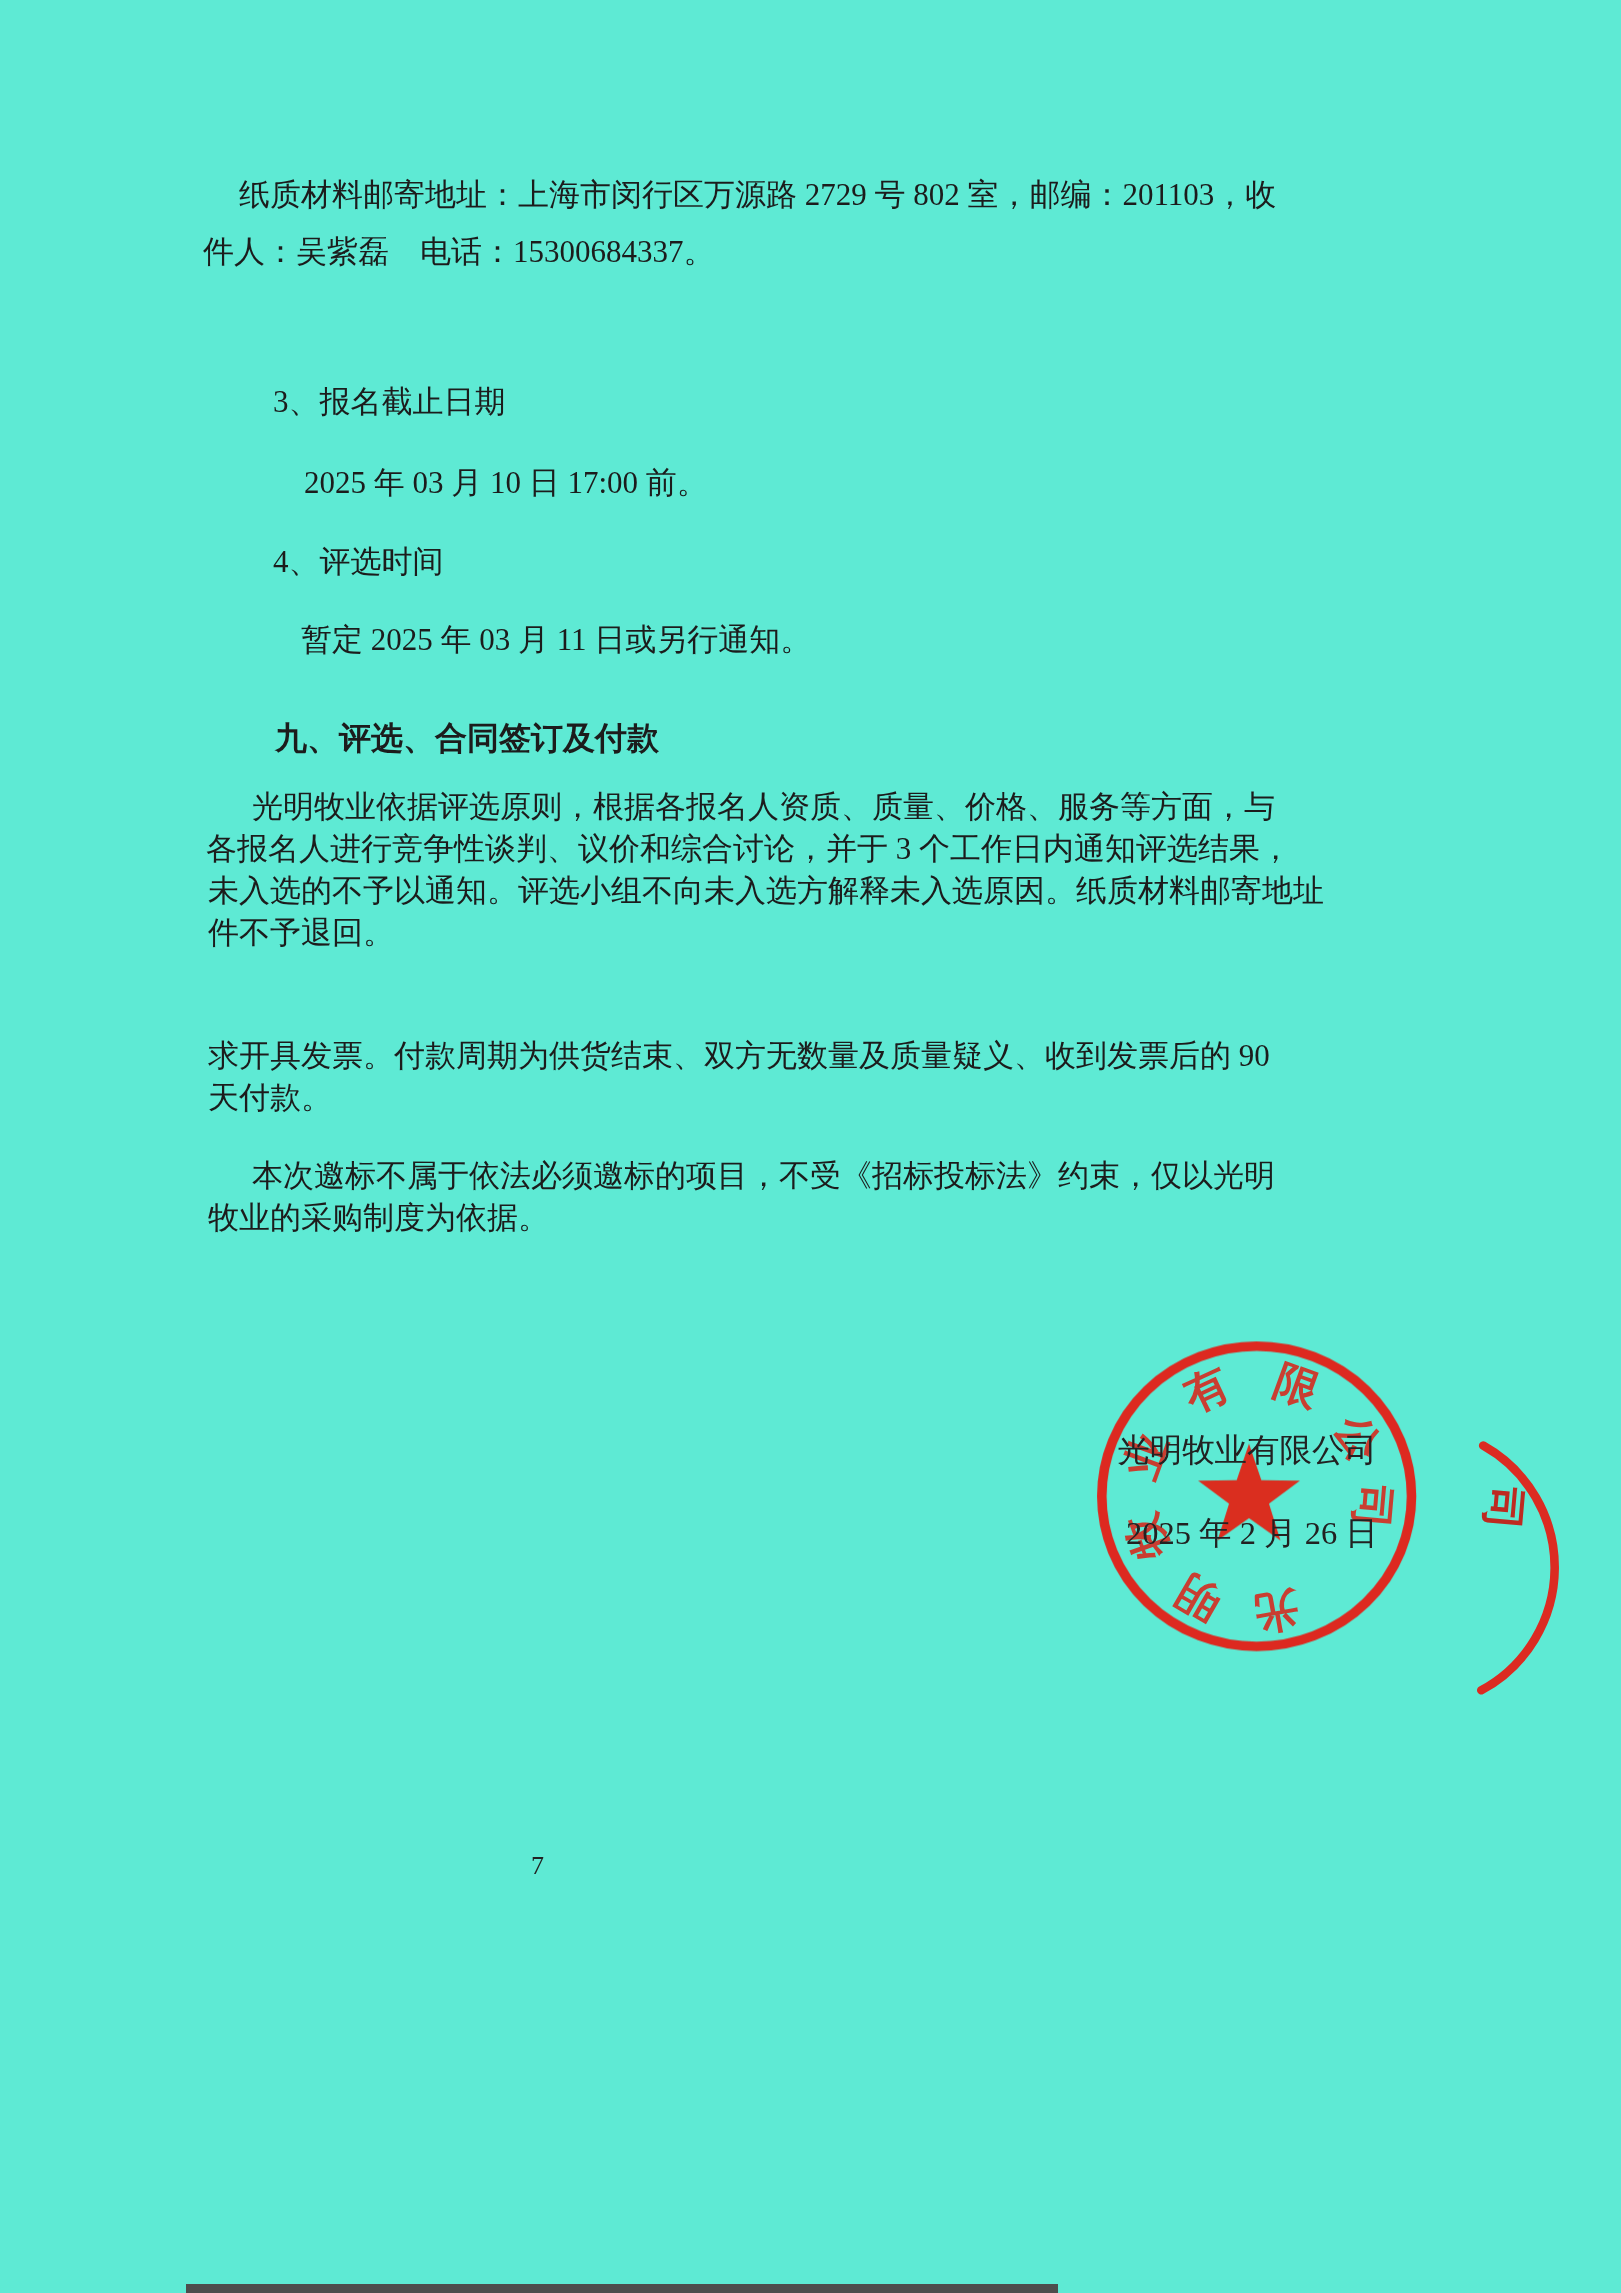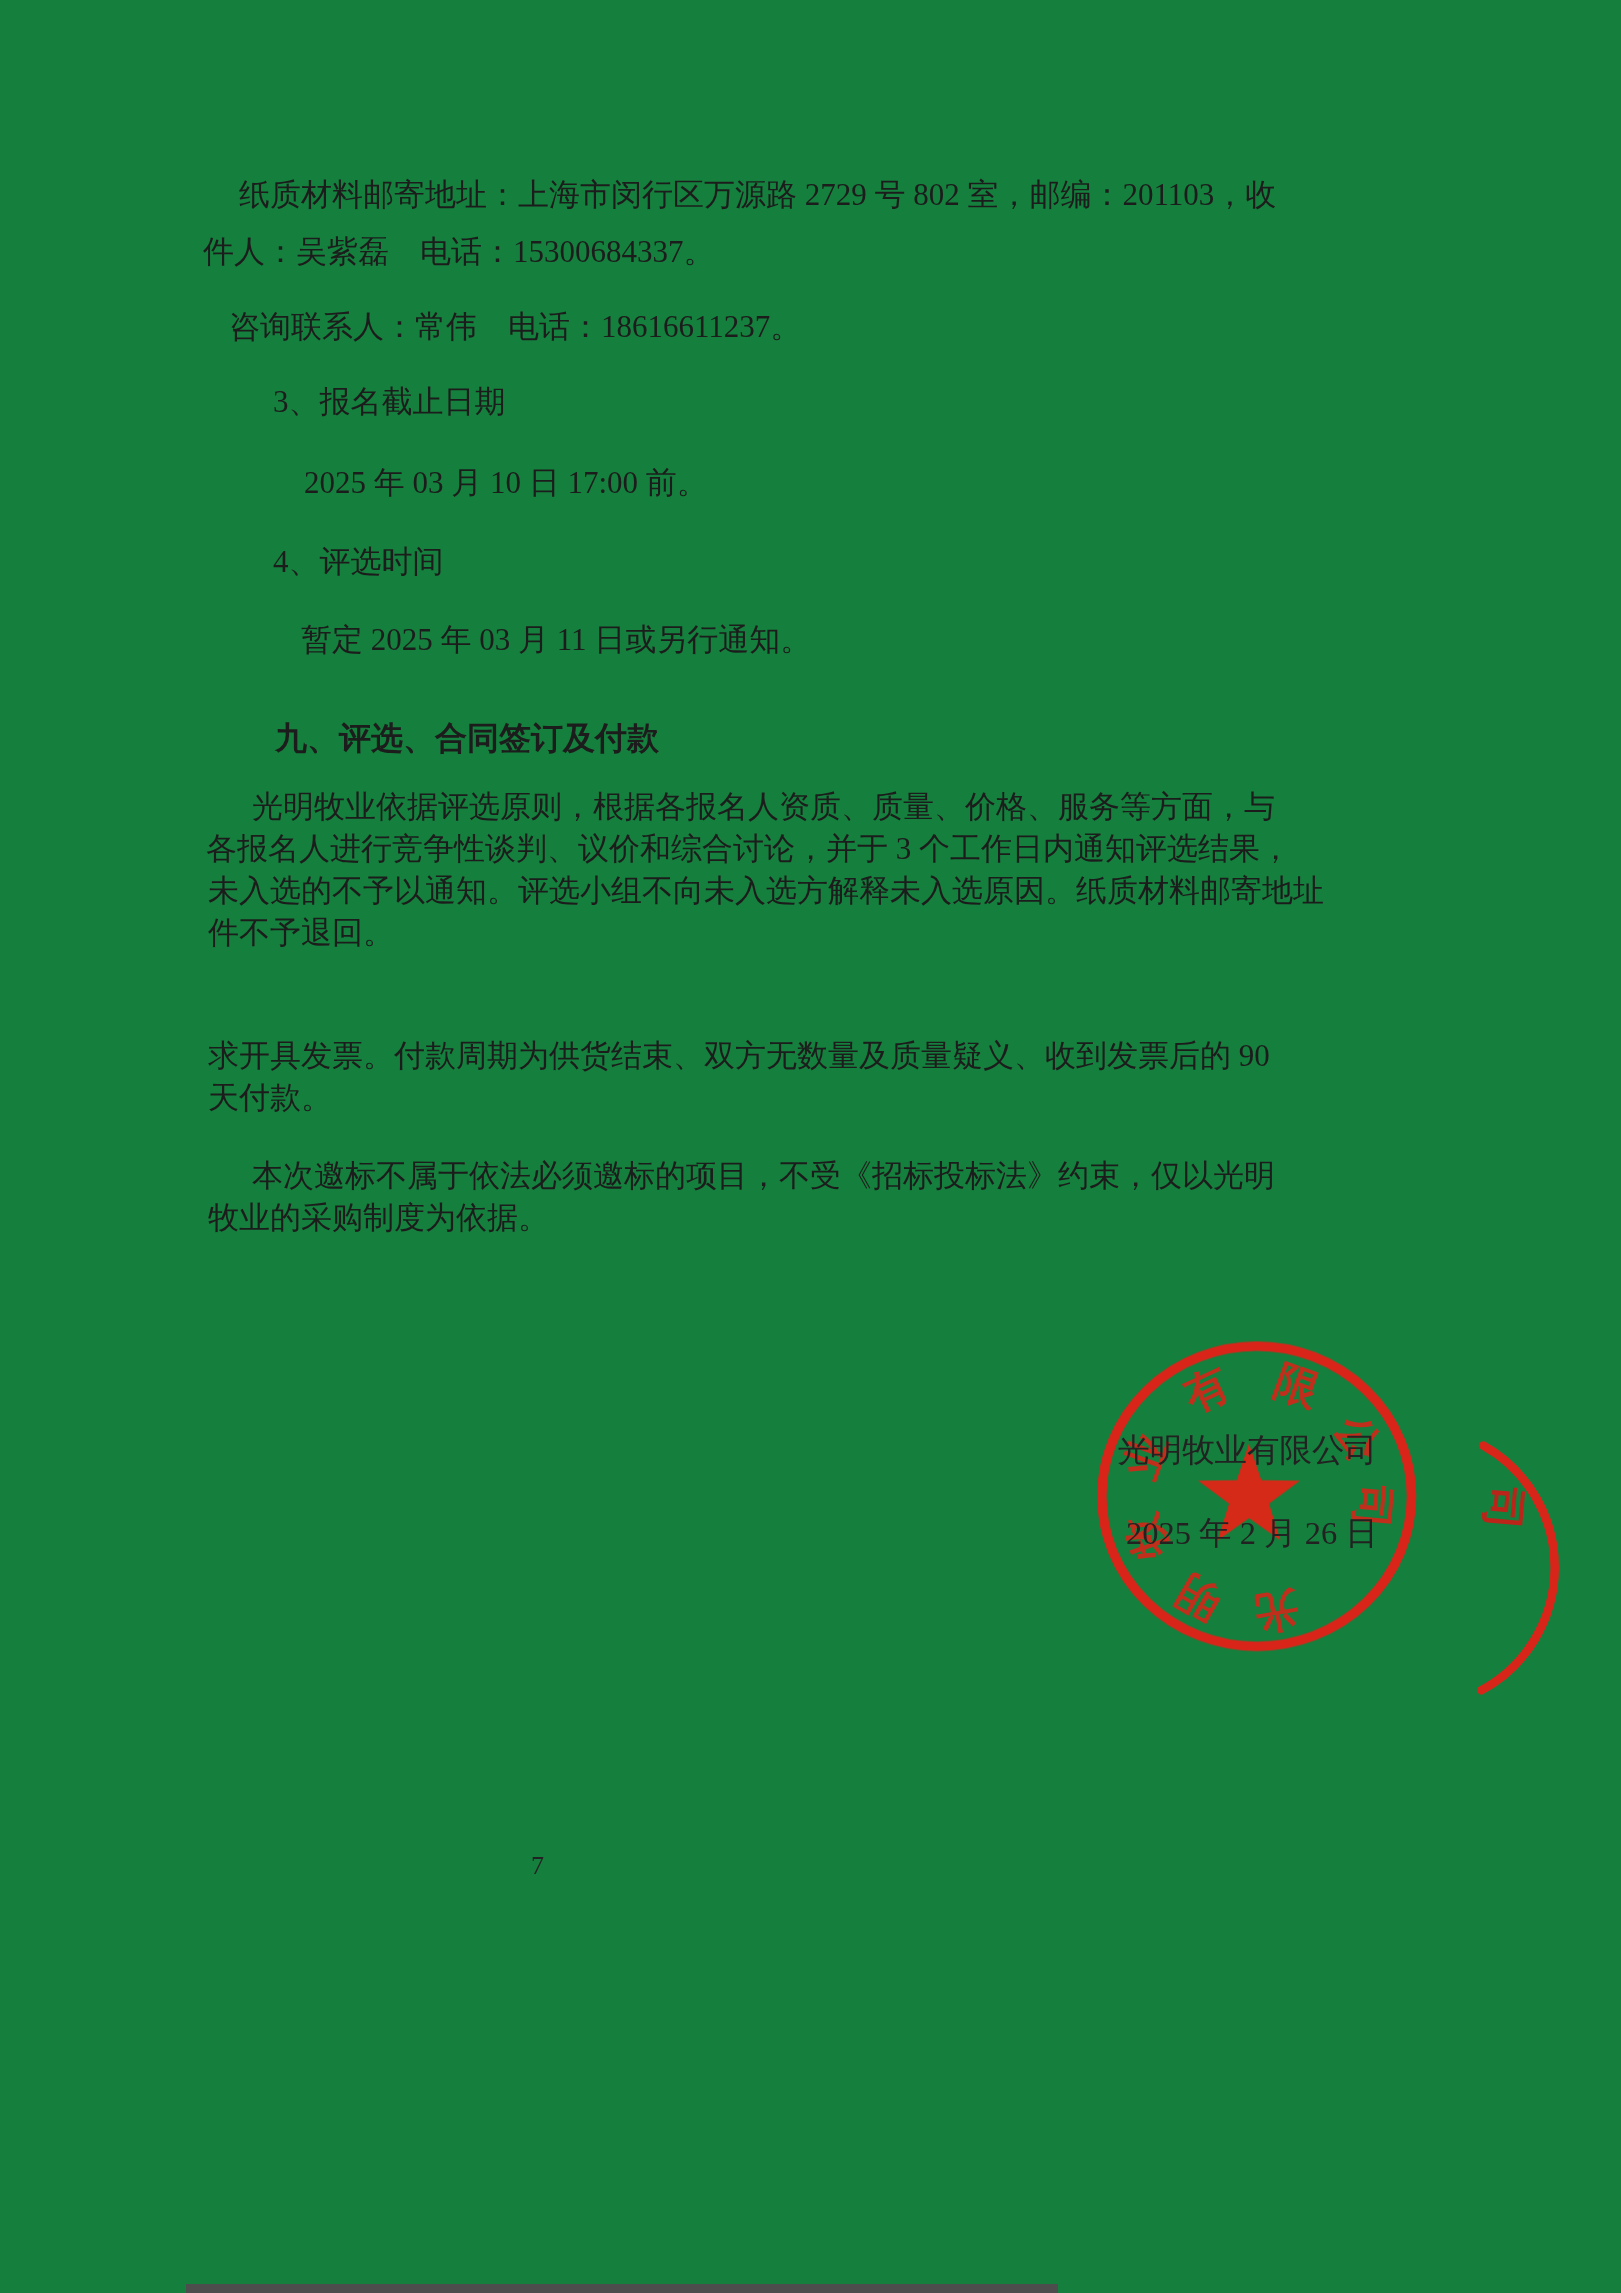"纸质材料邮寄地址：上海市闵行区万源路 2729 号 802" .page { background: #15803d -> #5eead4 }
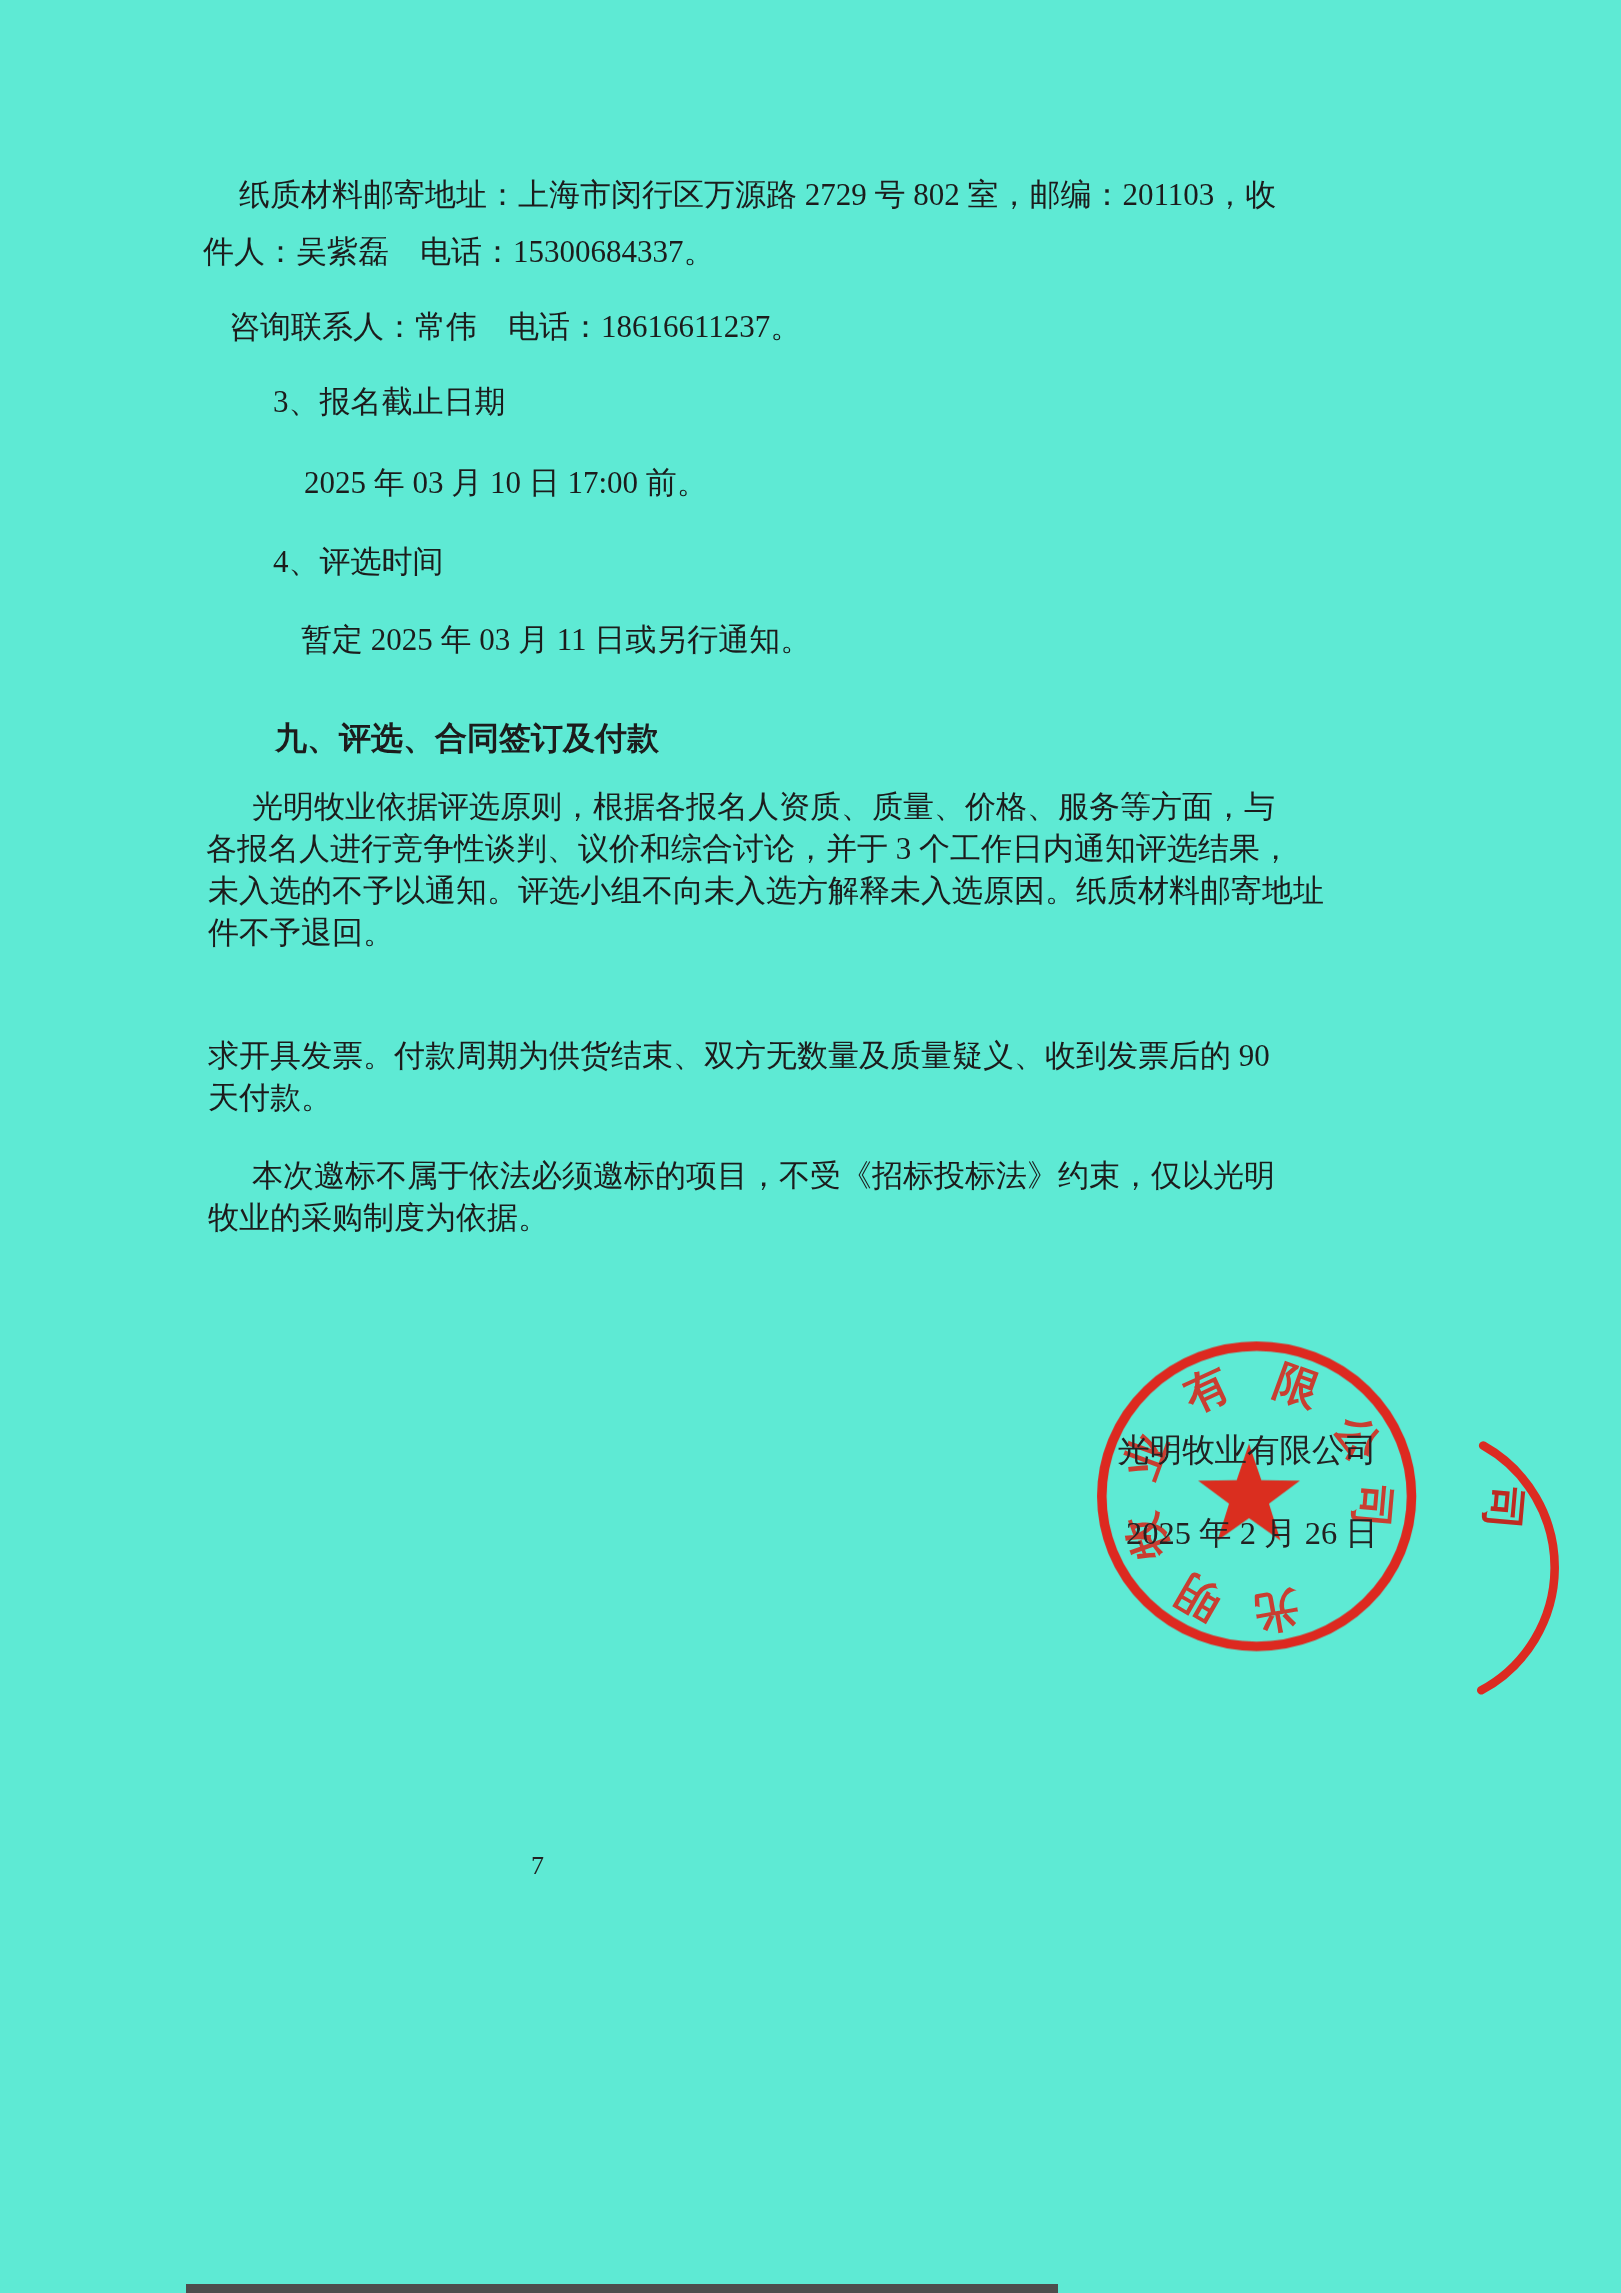"咨询联系人：常伟 电话：18616611237。" div.line { html: <div>咨询联系人：常伟 电话：18616611237。</div> -> none }
